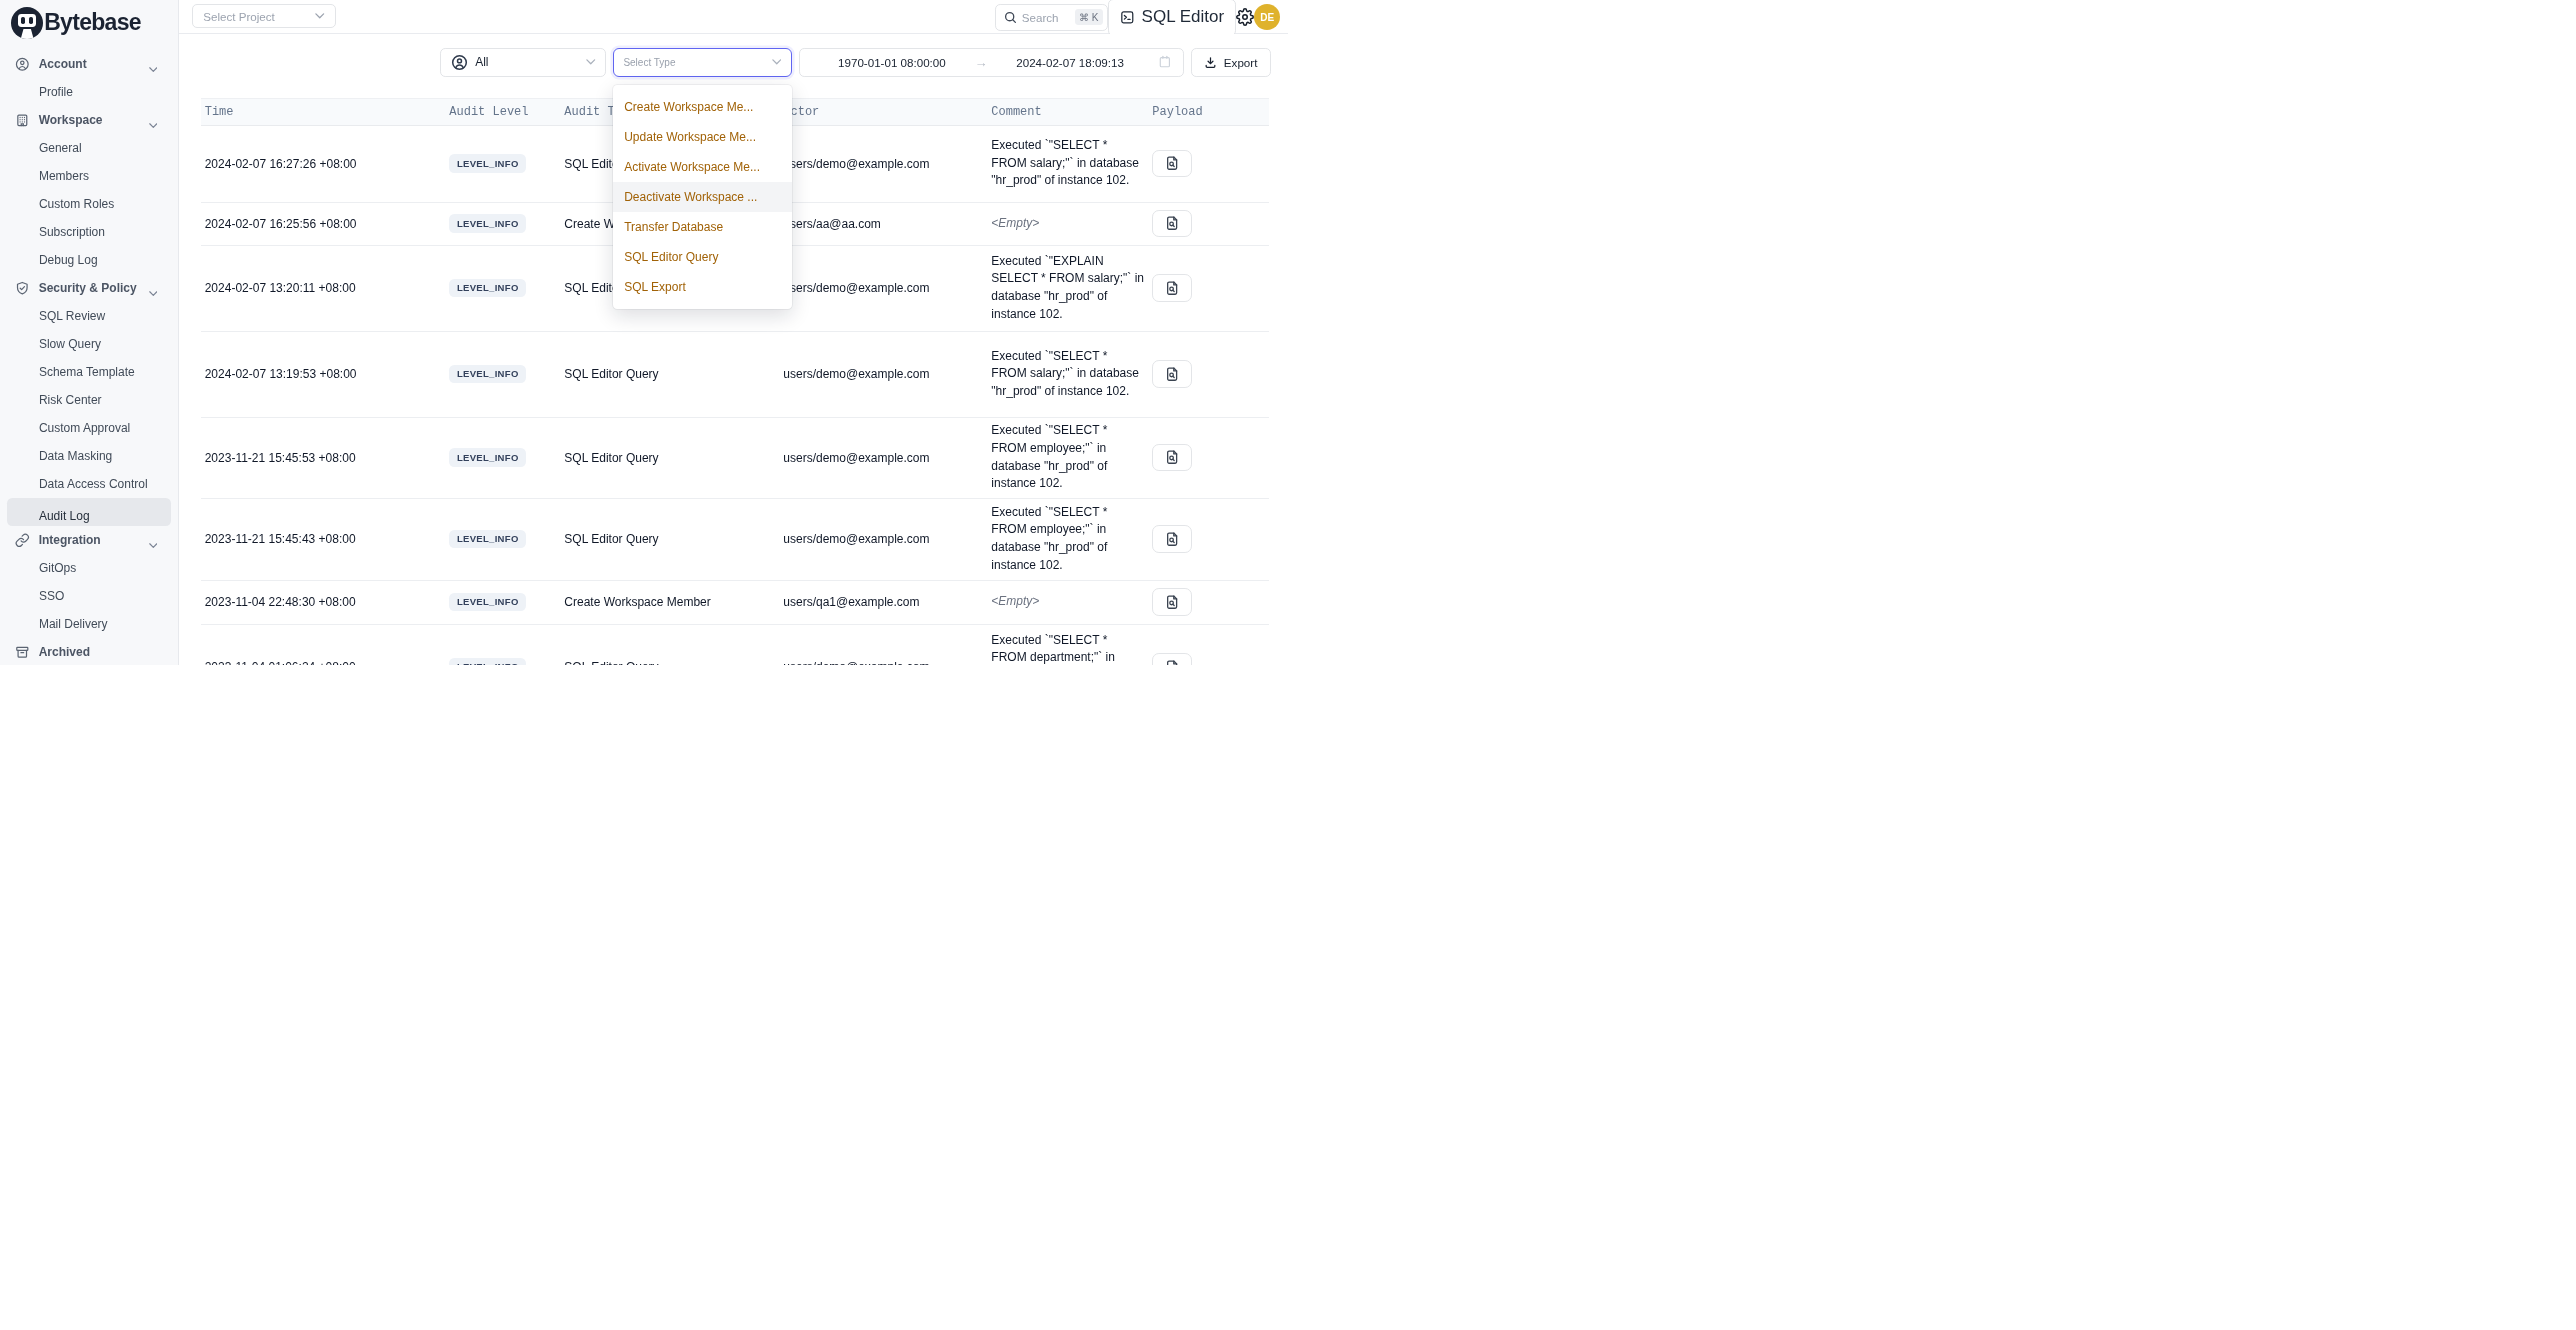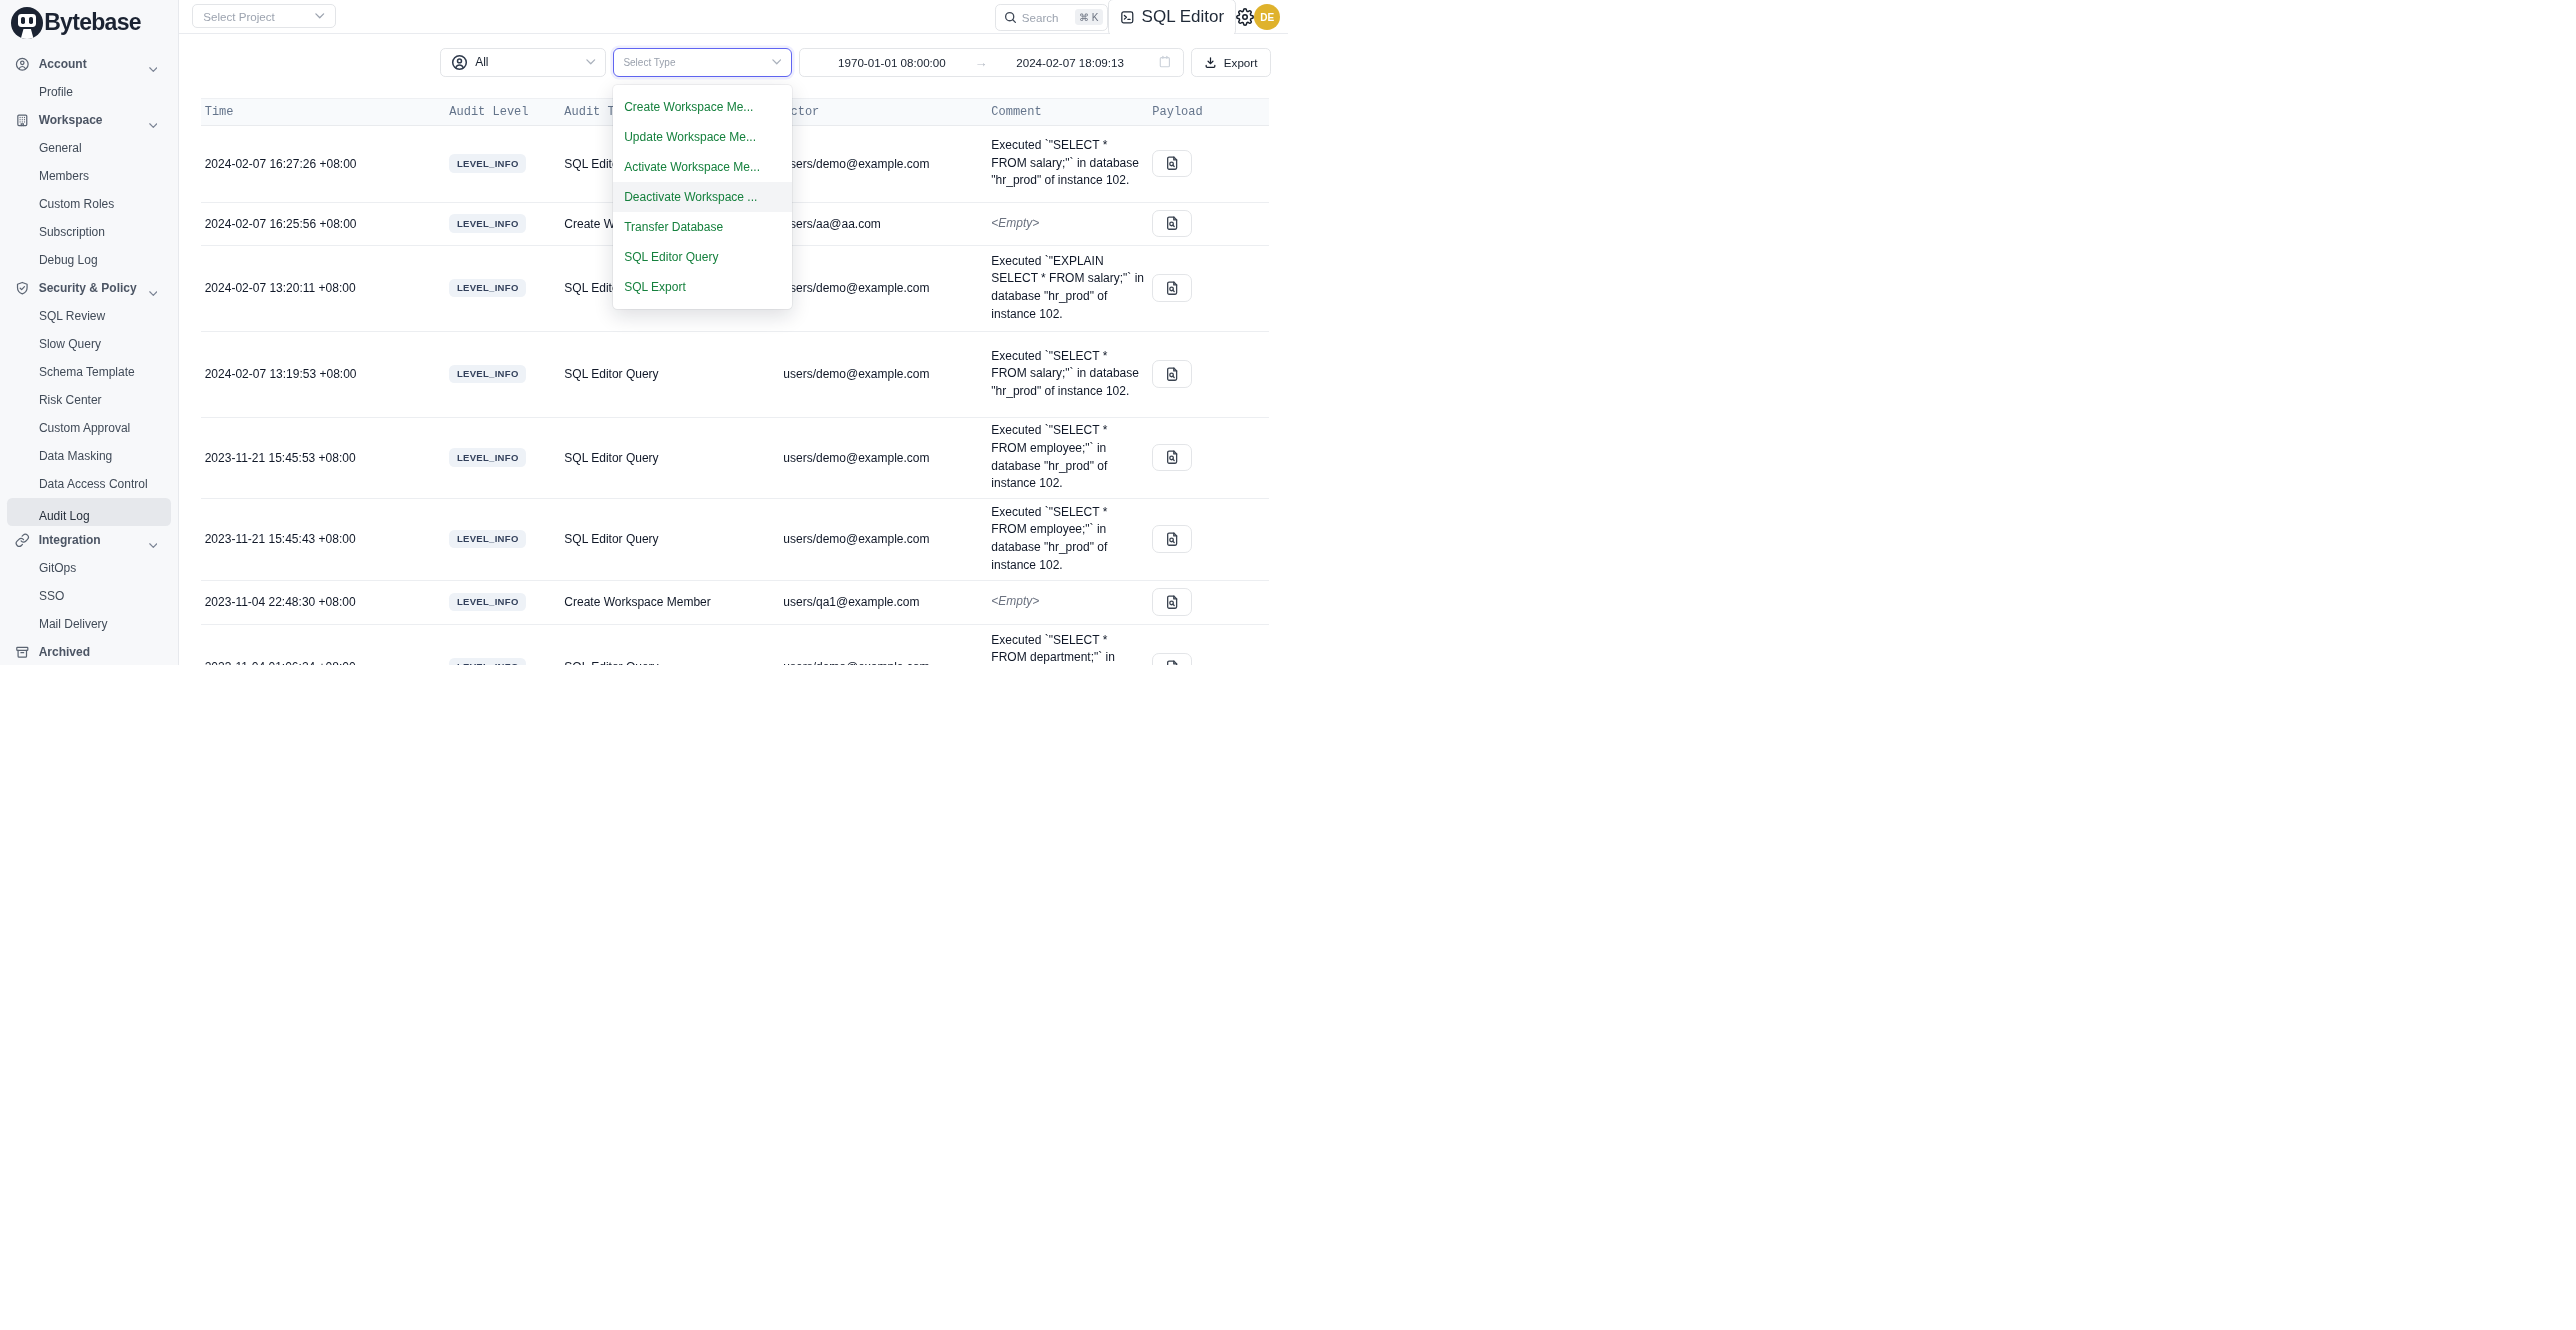"Create Workspace Me..." .menu-item { color: #15803d -> #a16207 }
